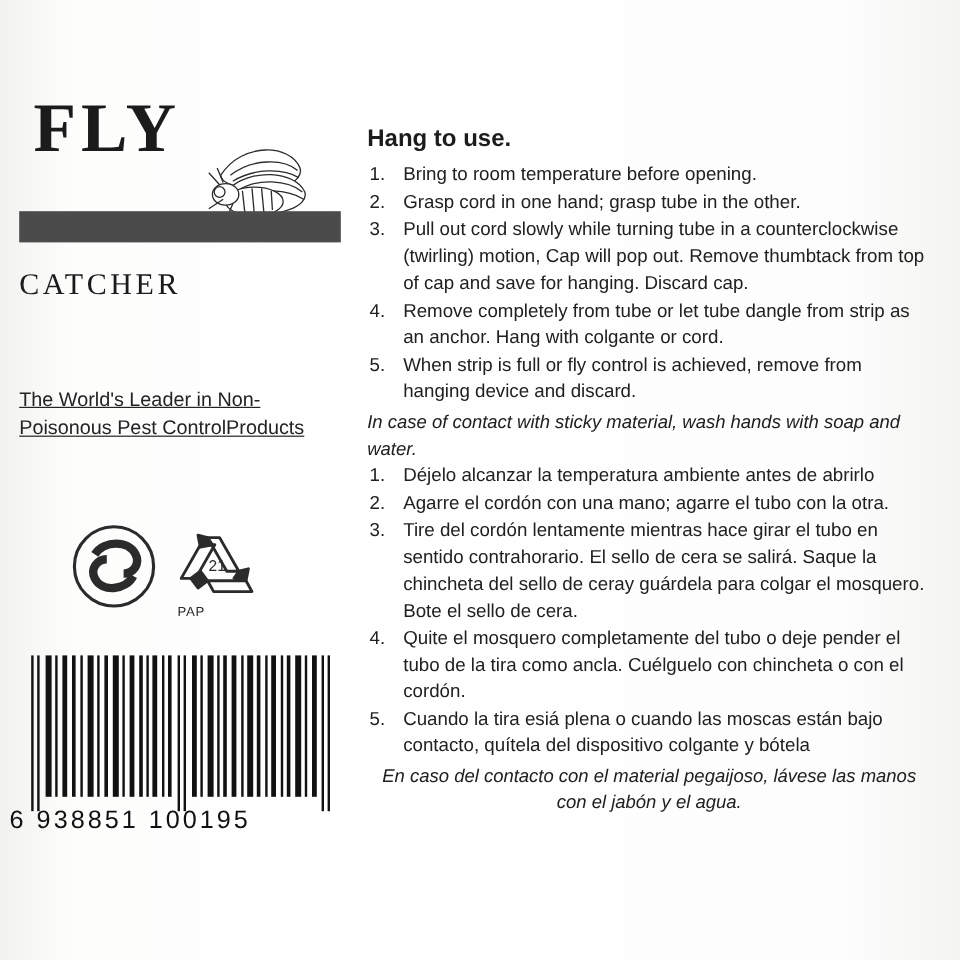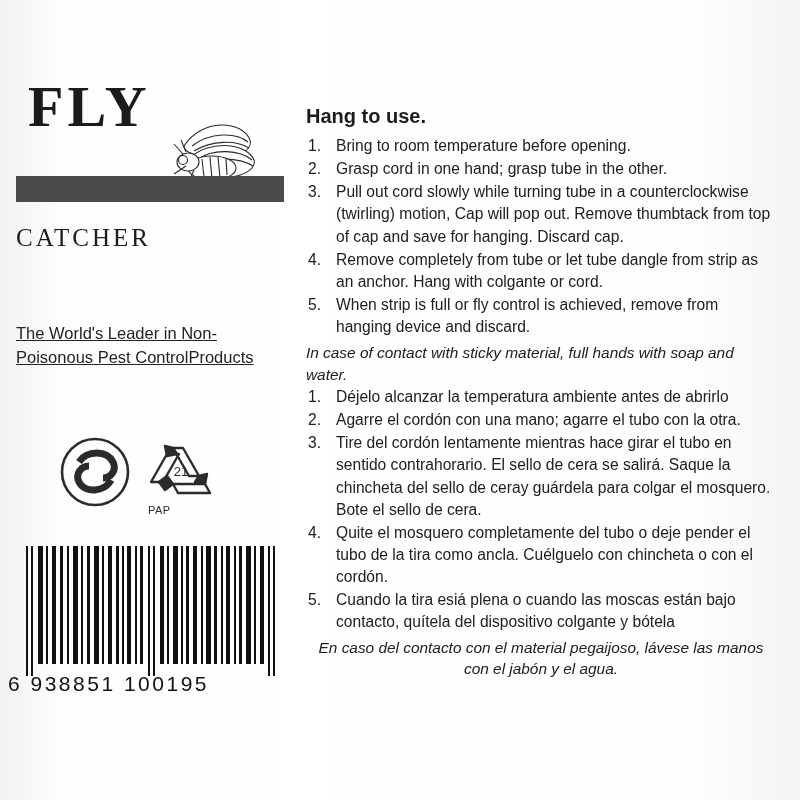"In case of contact with" div.note { text: full -> wash }
